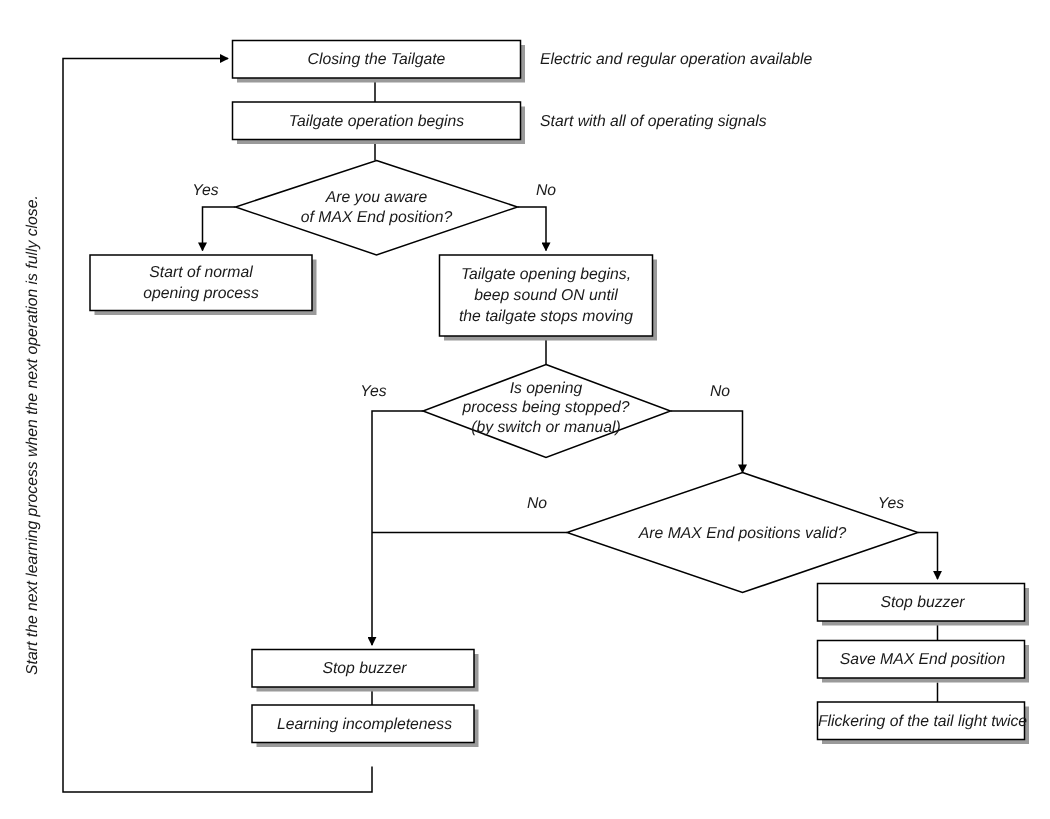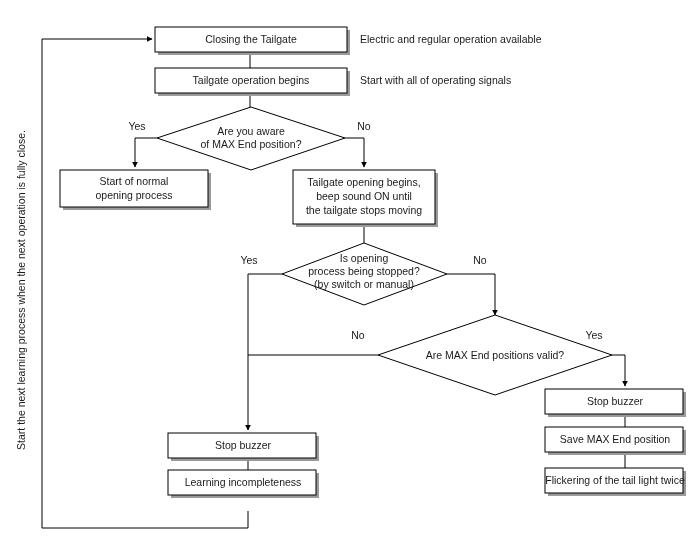"Closing the Tailgate" #canvas { font-style: none -> italic }
